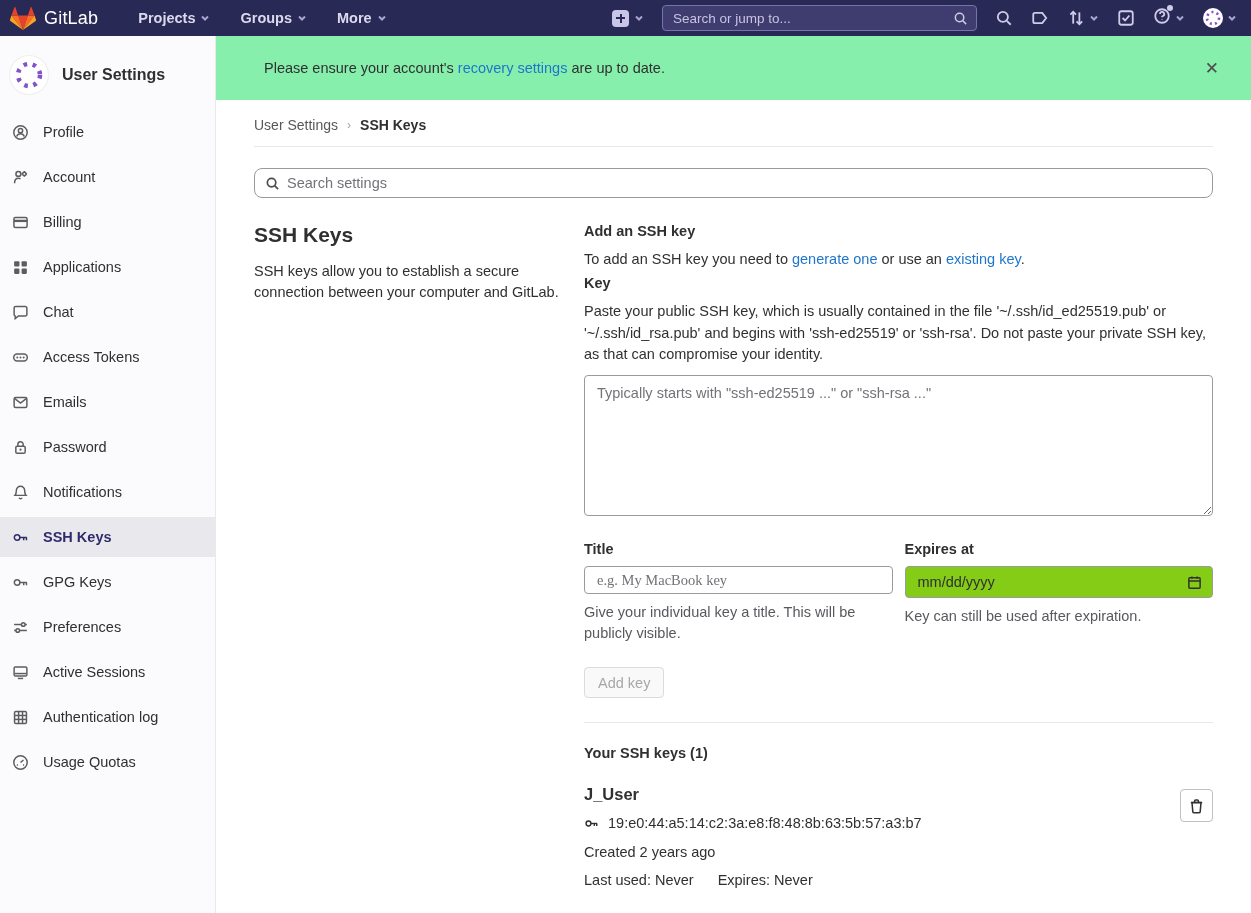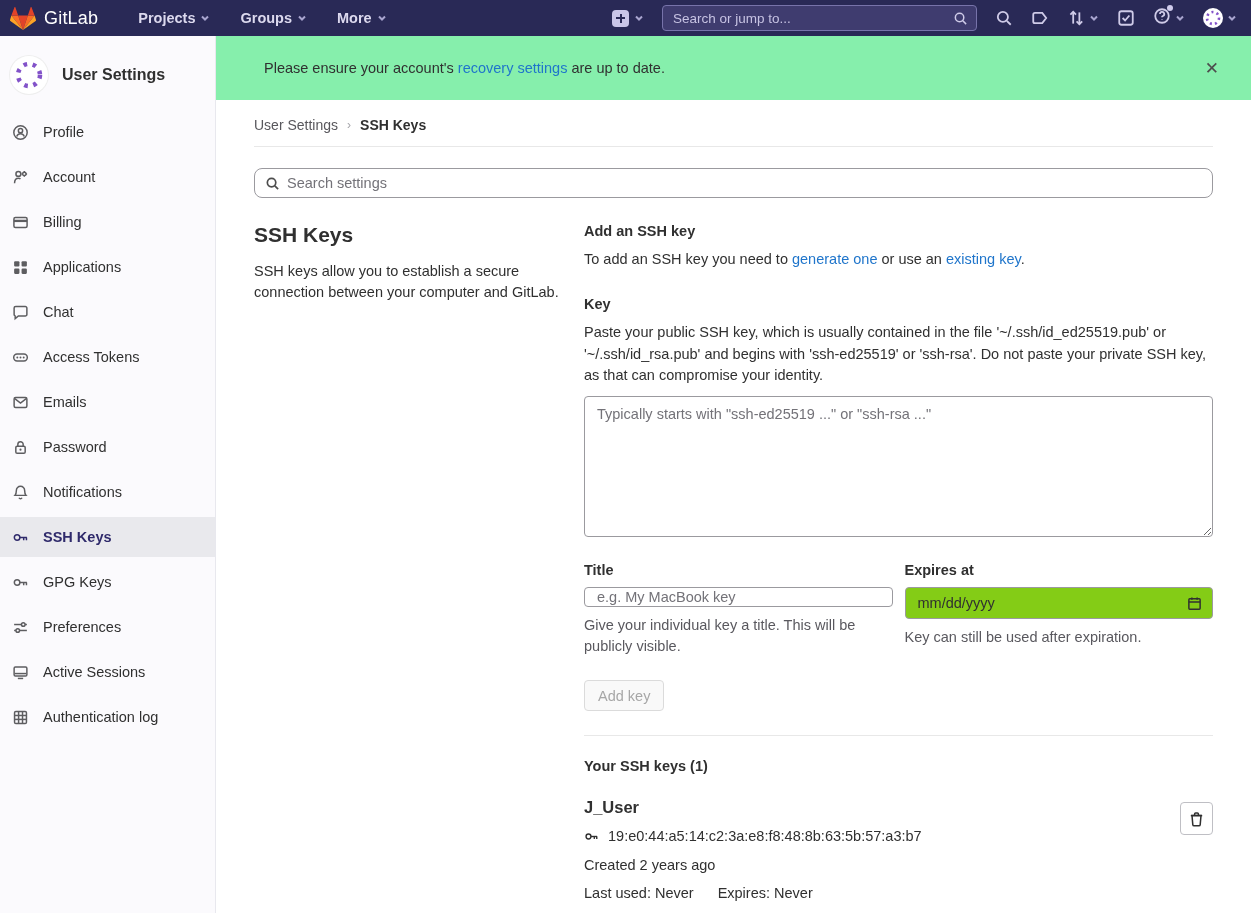"Key" .key-label { margin-top: 25px -> 4px }
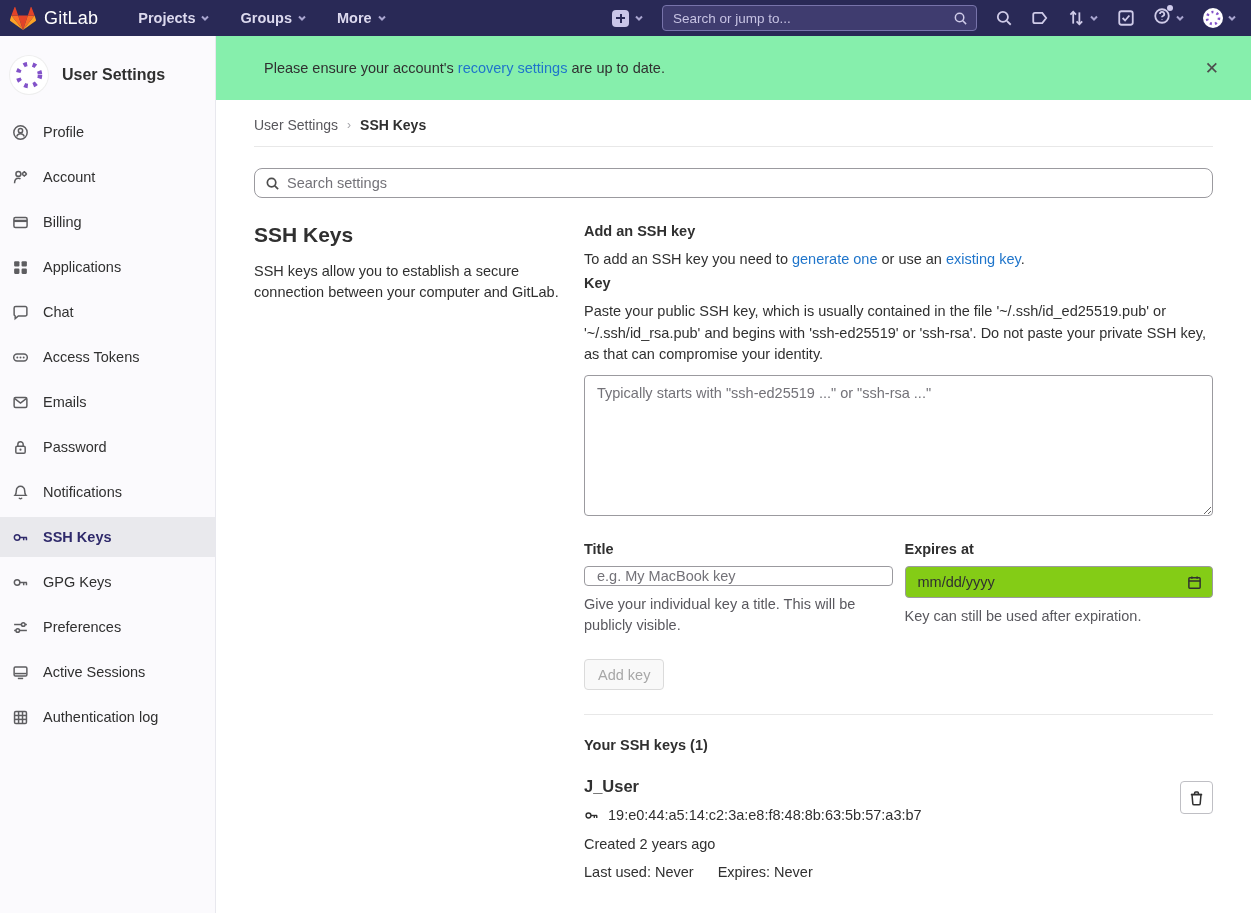"e.g. My MacBook key" .text-input { font-family: Liberation Sans, sans-serif -> Liberation Serif, serif; height: 20px -> 28px }
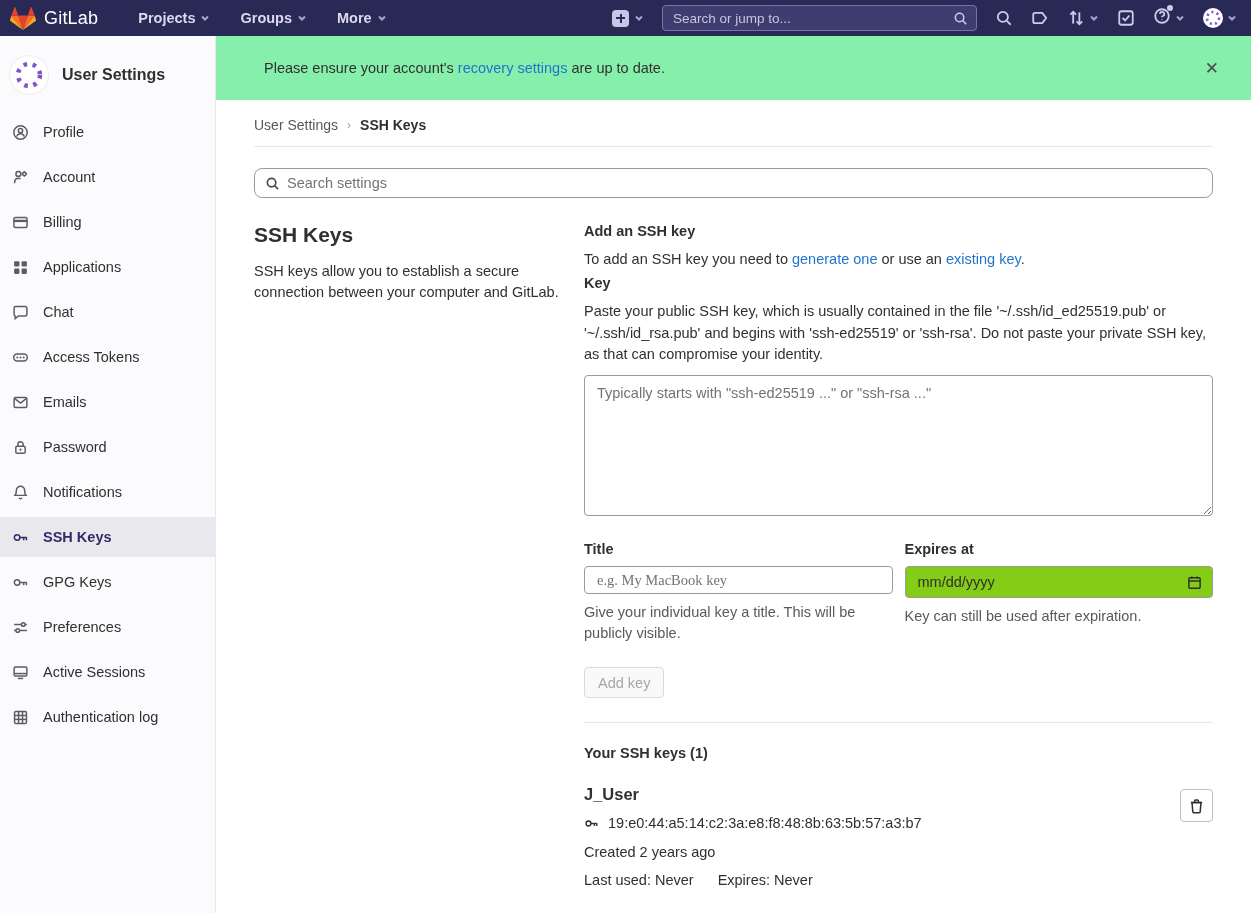"Usage Quotas" div.sb-item { html: none -> <div> <svg> <circle></circle> <line></line> <line></line> <line></line> </svg> <span>Usage Quotas</span> </div> }
